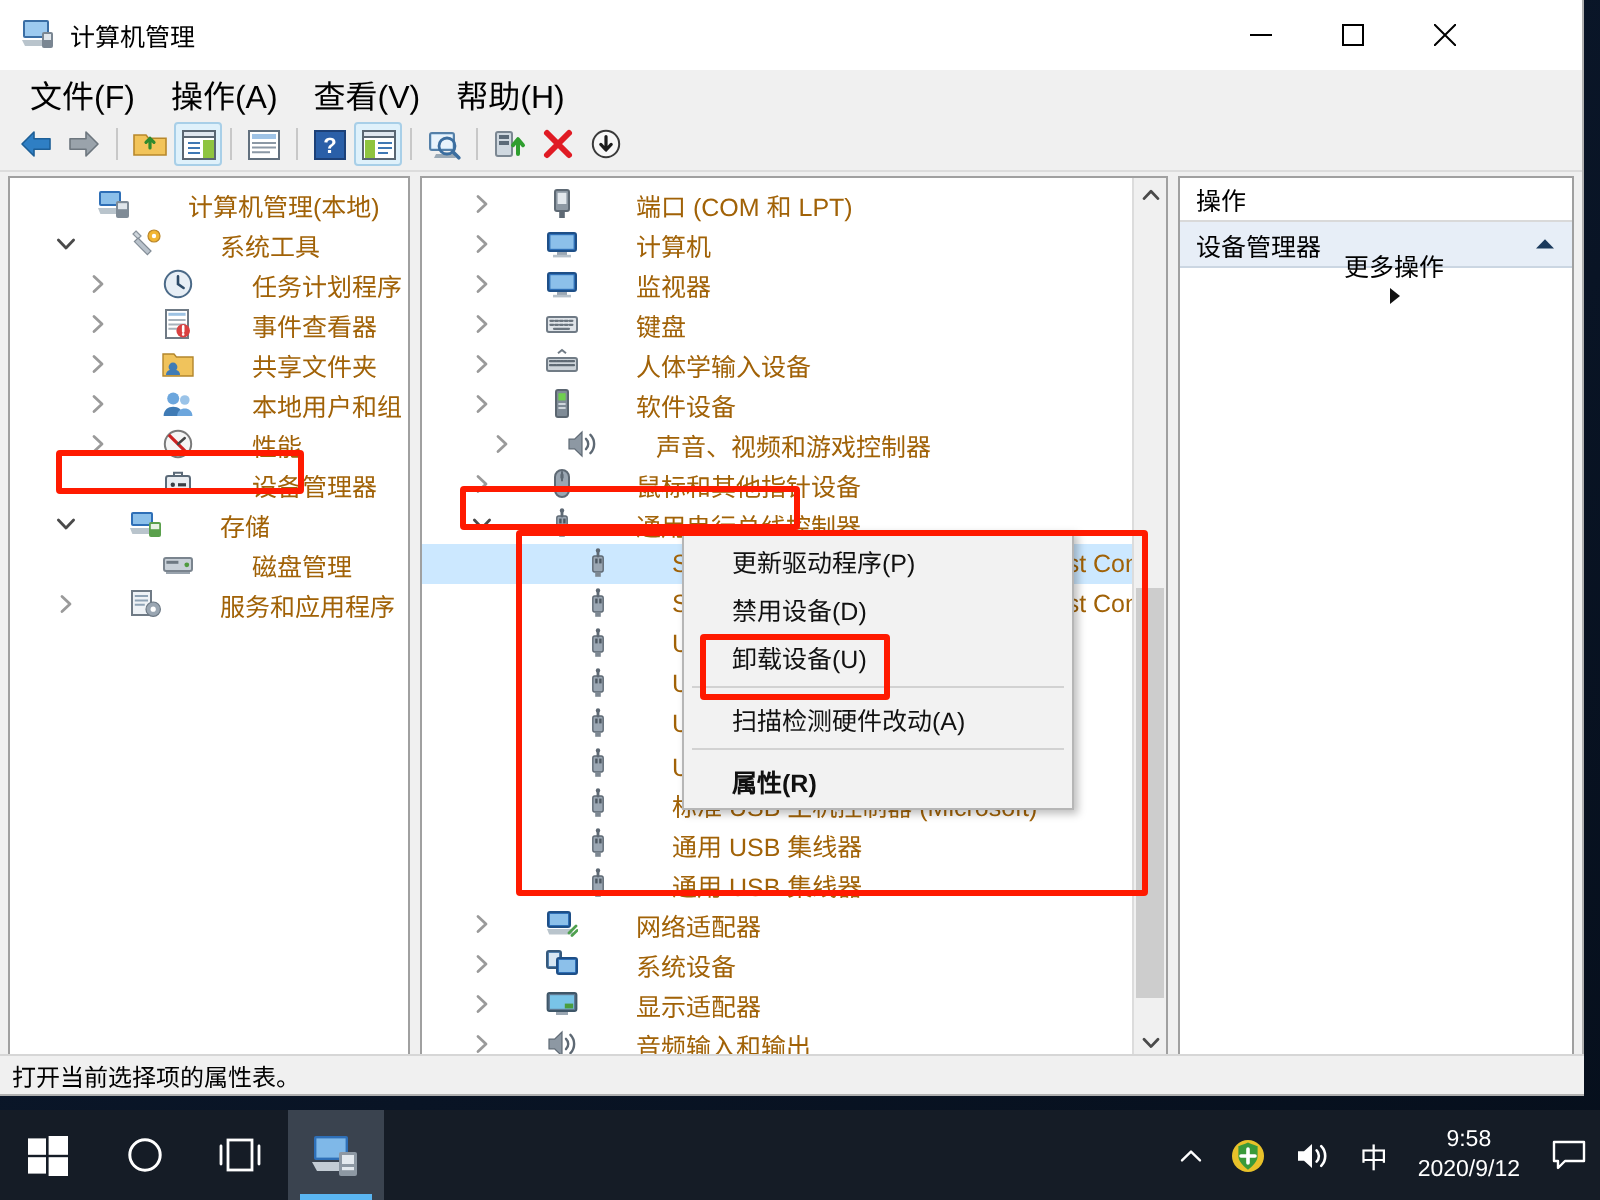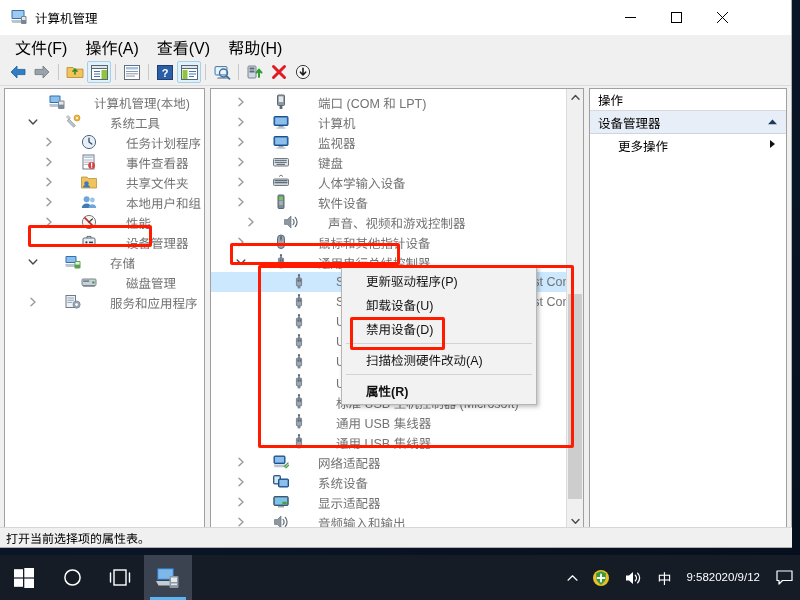"计算机管理(本地)" .row { color: #737373 -> #a16207 }
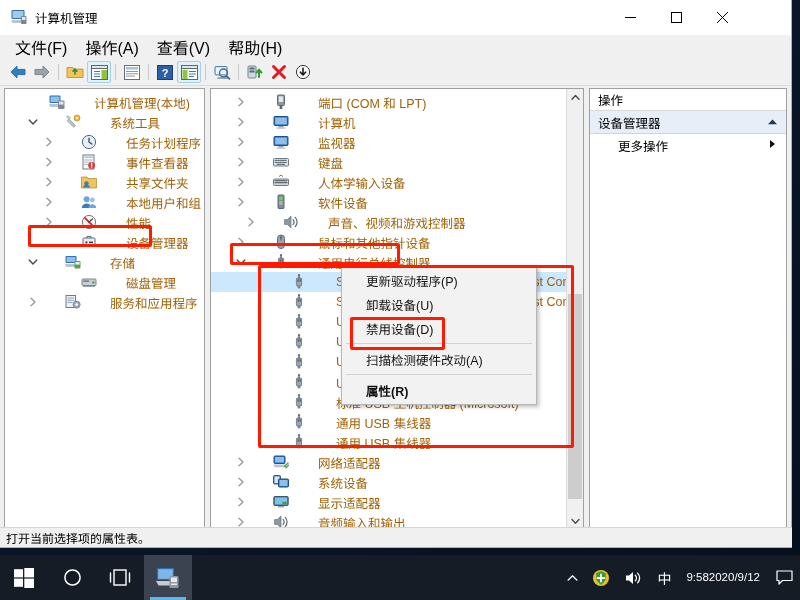"更多操作" .rp-item { flex-direction: none -> column; justify-content: space-between -> flex-end }
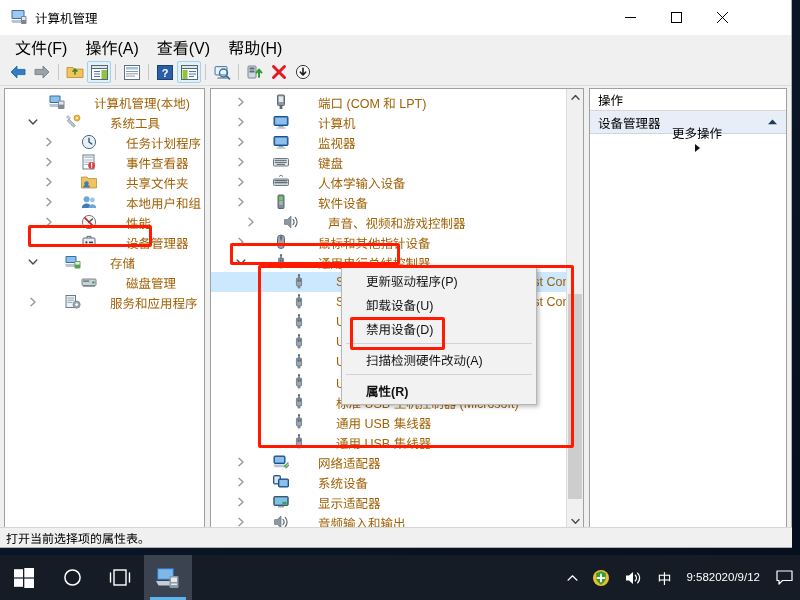"卸载设备(U)" div.ctxitem { order: before "禁用设备(D)" -> after "禁用设备(D)" }
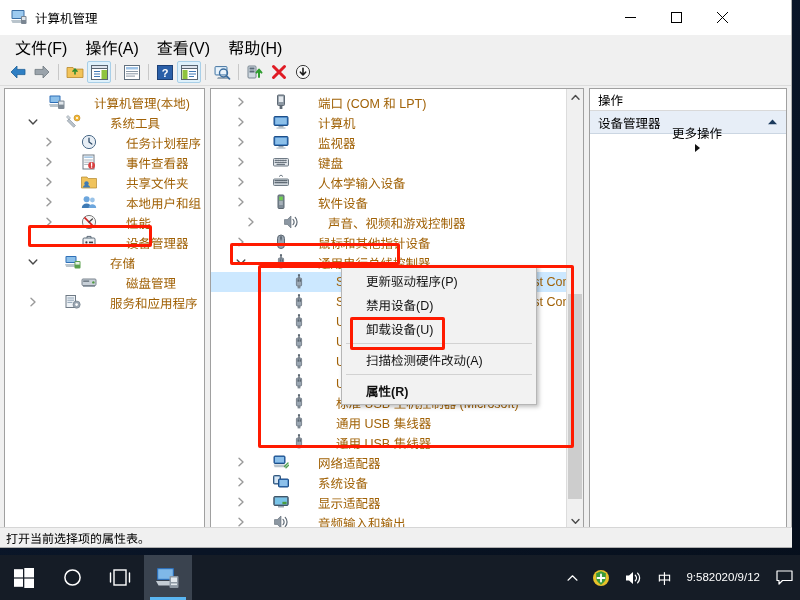"9:58" .clock { flex-direction: row -> column }
